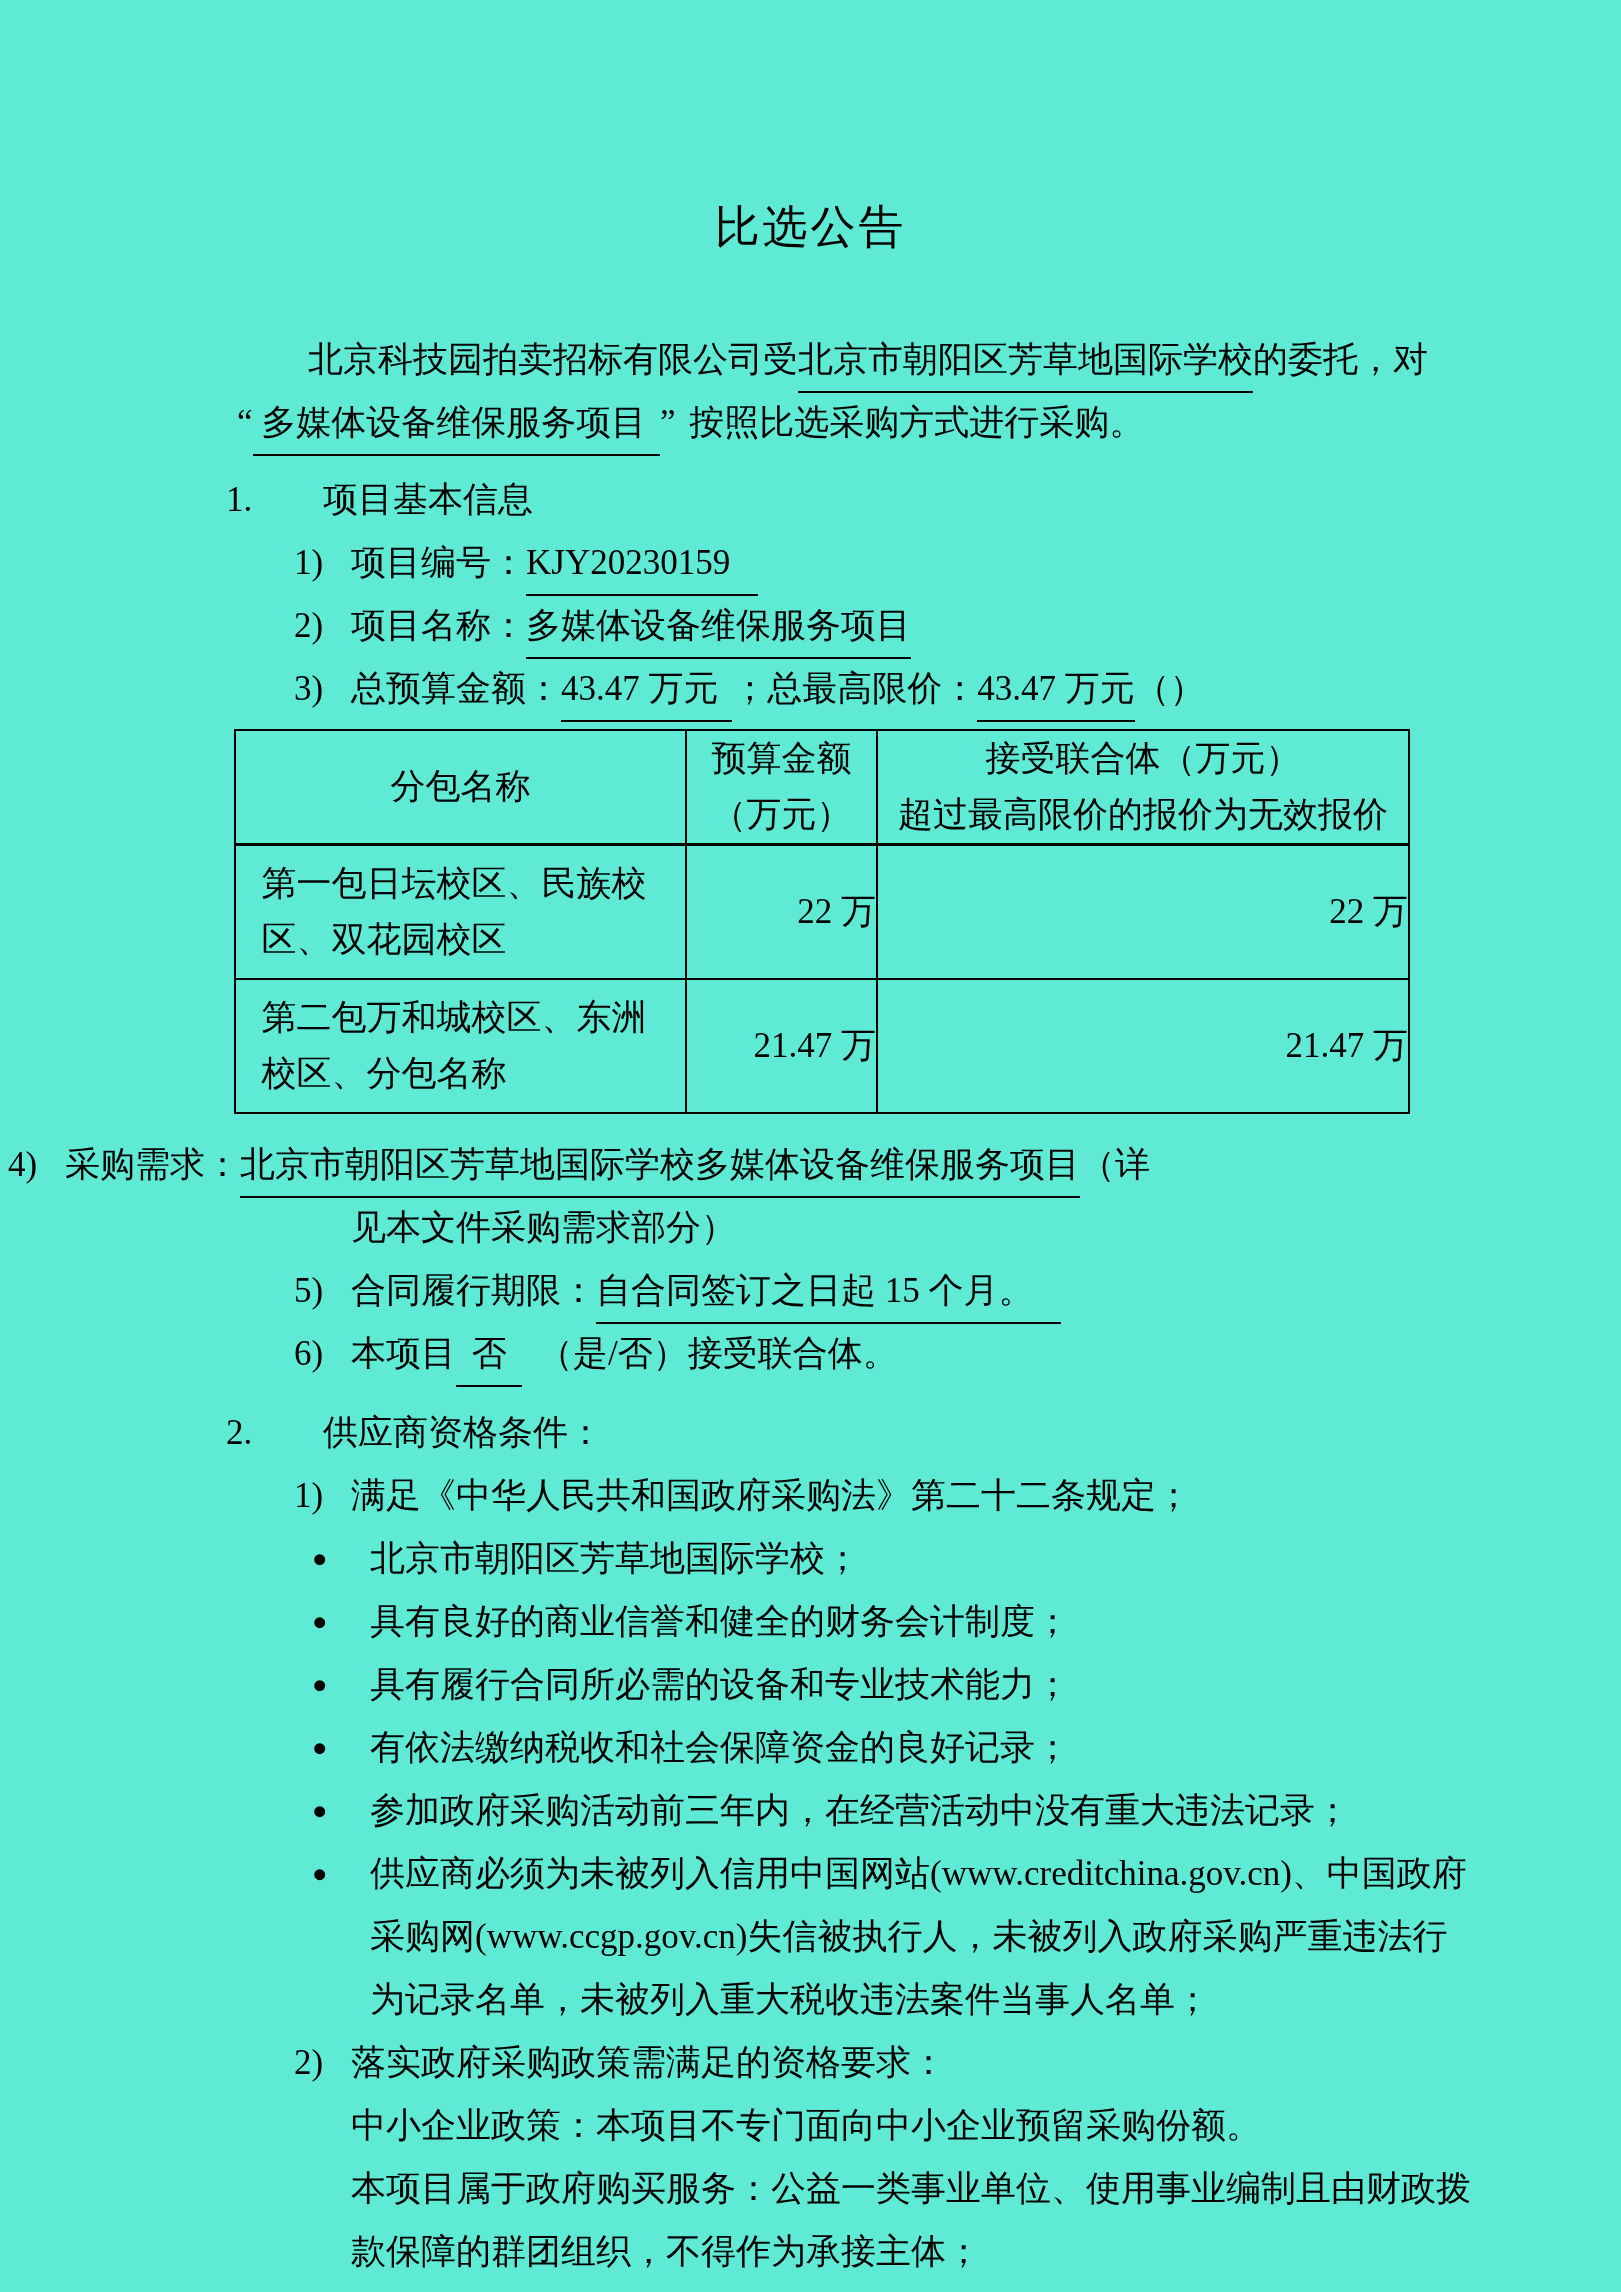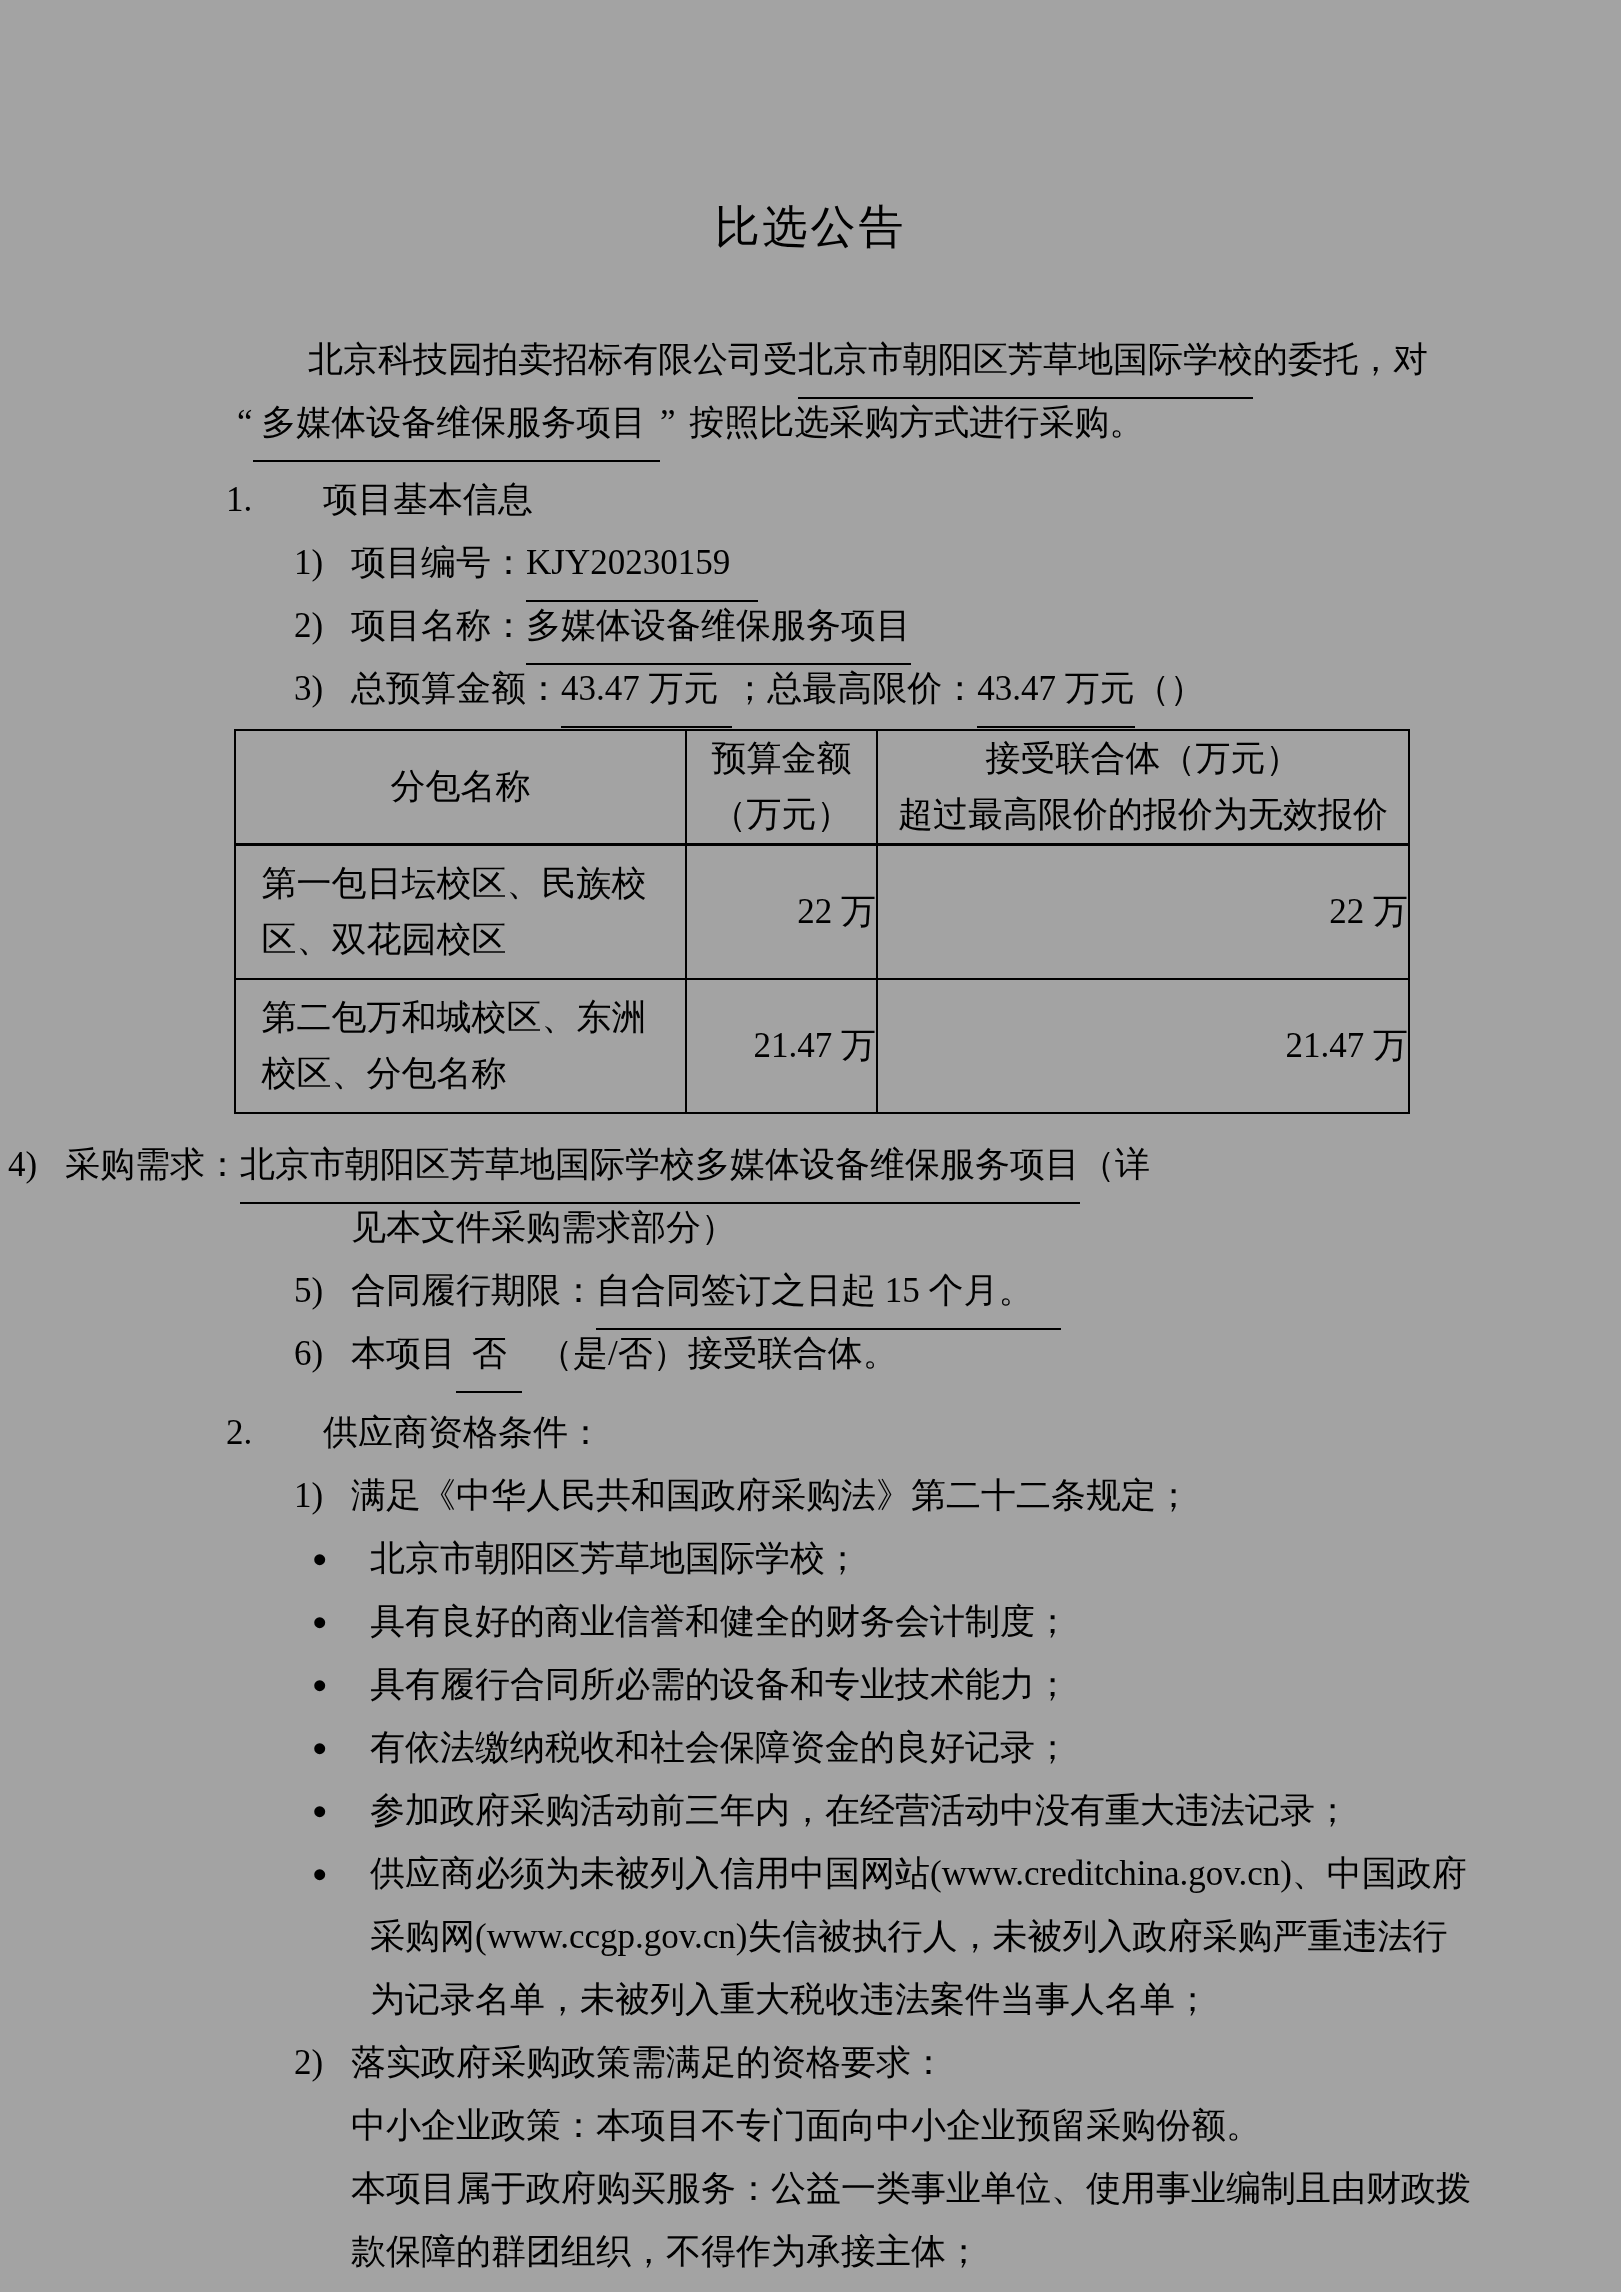"比选公告" .page { background: #a3a3a3 -> #5eead4 }
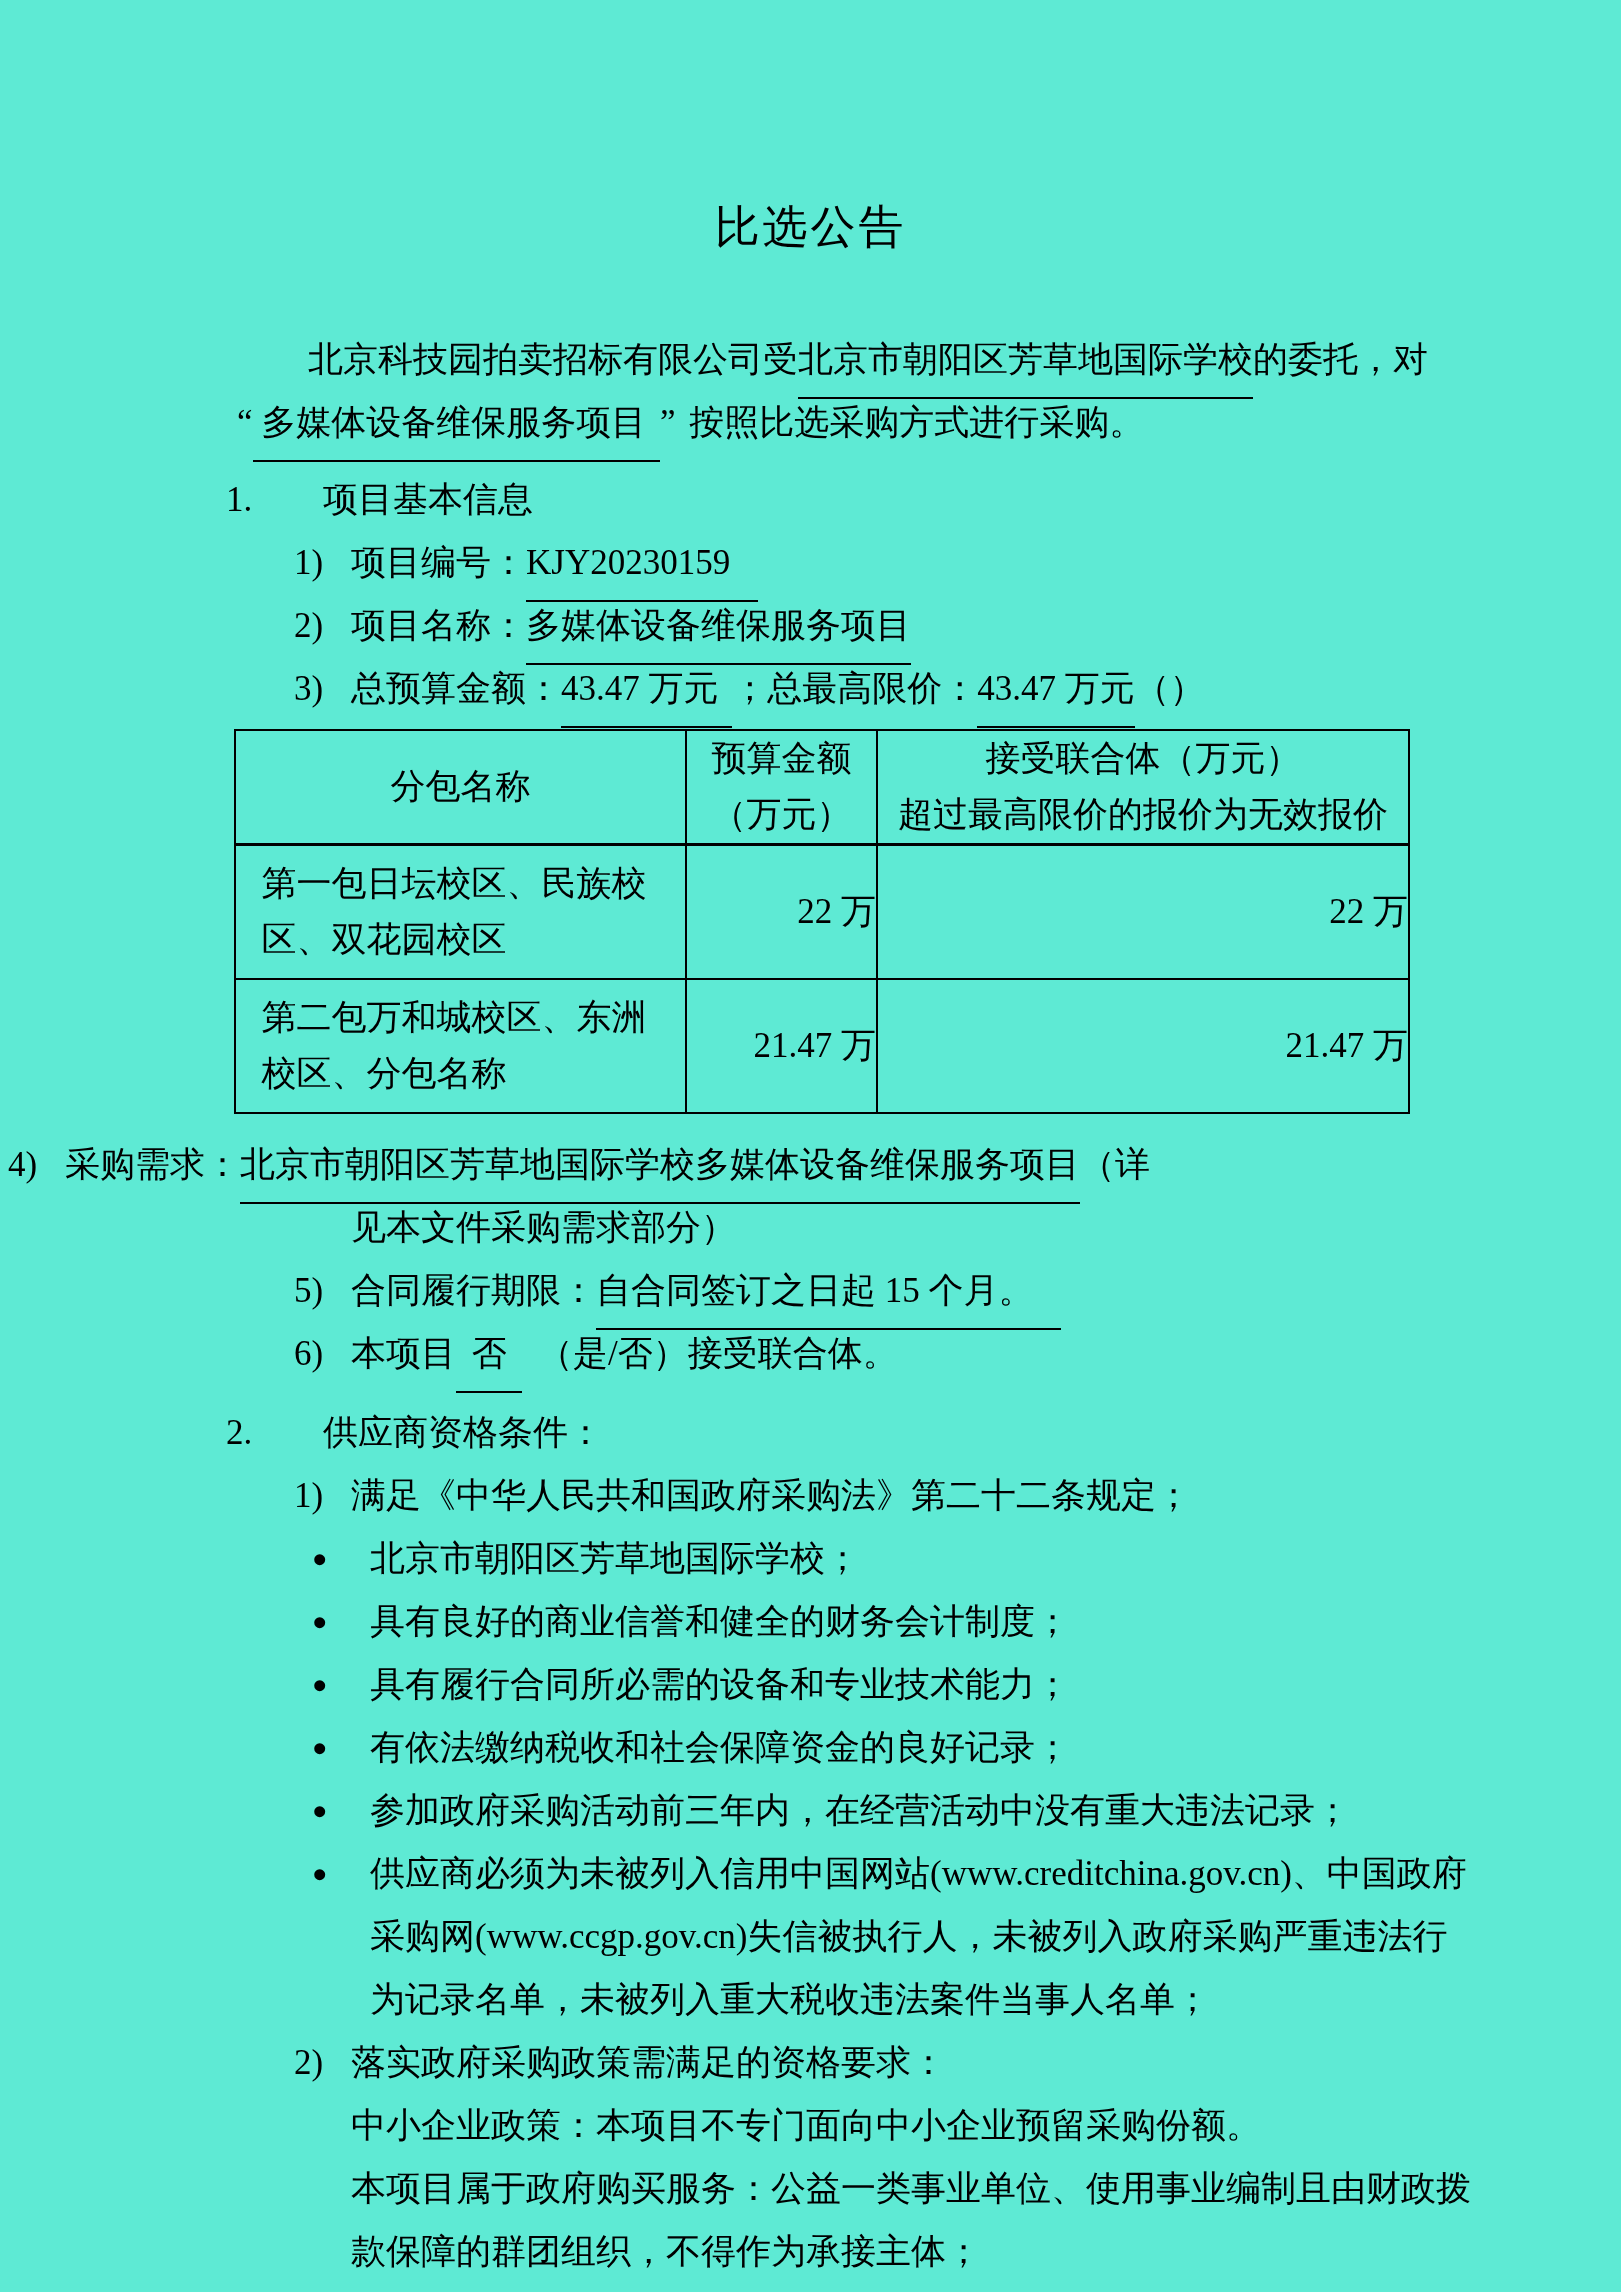"北京市朝阳区芳草地国际学校" .u { padding-bottom: 18px -> 12px }
